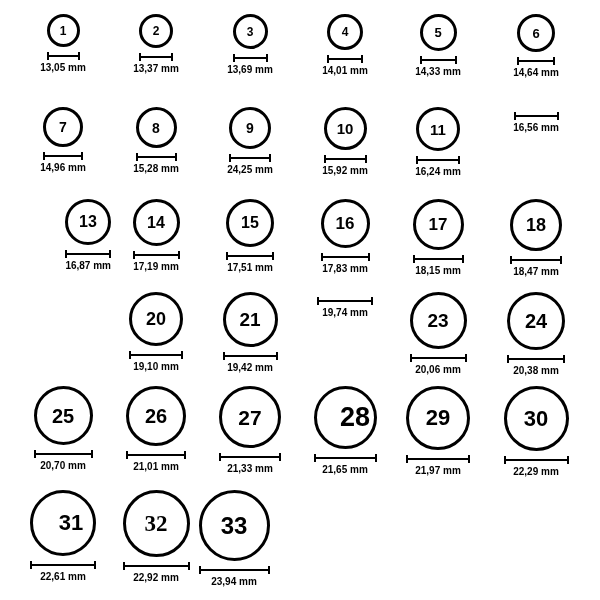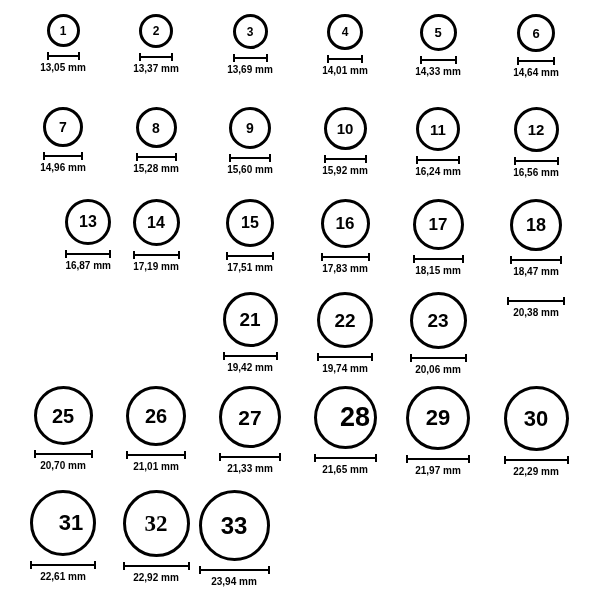"12" div.ring-circle { html: <div> <span>12</span> </div> -> none }
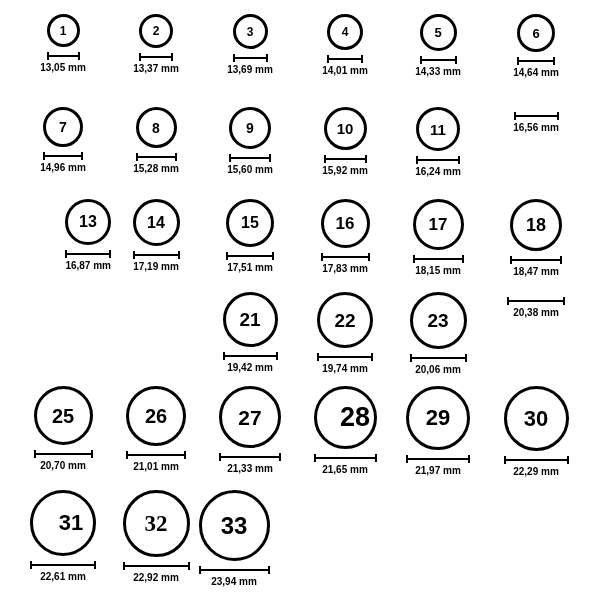"15,60 mm" div.ring-label { text: 15,60 -> 24,25 }
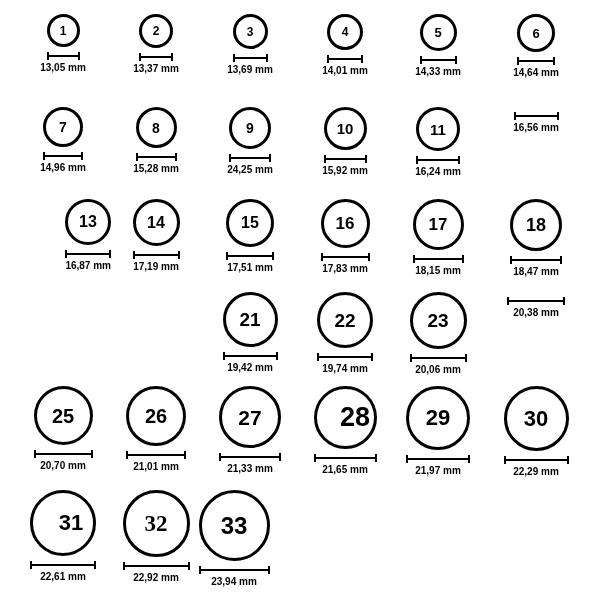"20" div.ring-cell { html: none -> <div> <div> <span>20</span> </div> <div> <div></div> <div></div> <div></div> </div> <div>19,10 mm</div> </div> }
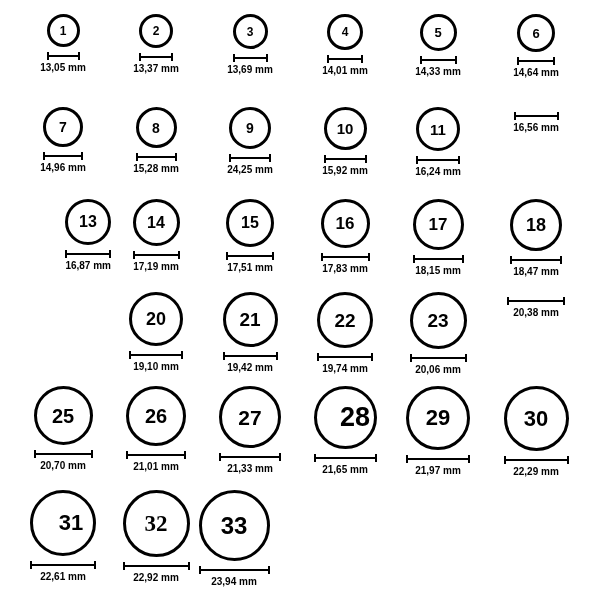"22" div.ring-circle { html: <div> <span>22</span> </div> -> none }
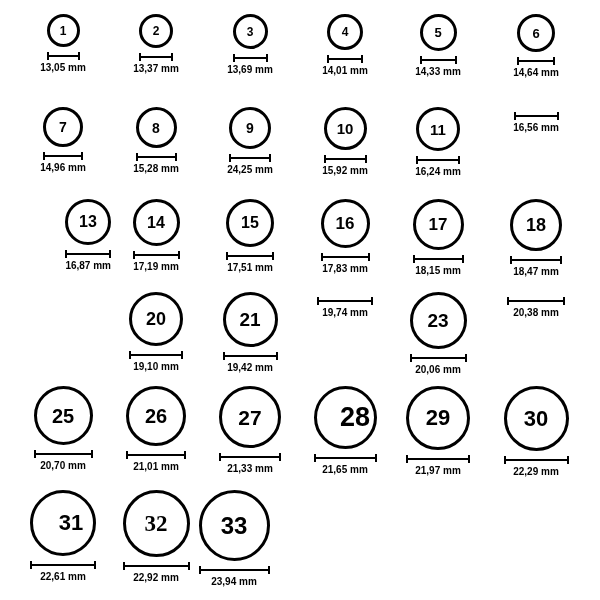"24" div.ring-circle { html: none -> <div> <span>24</span> </div> }
